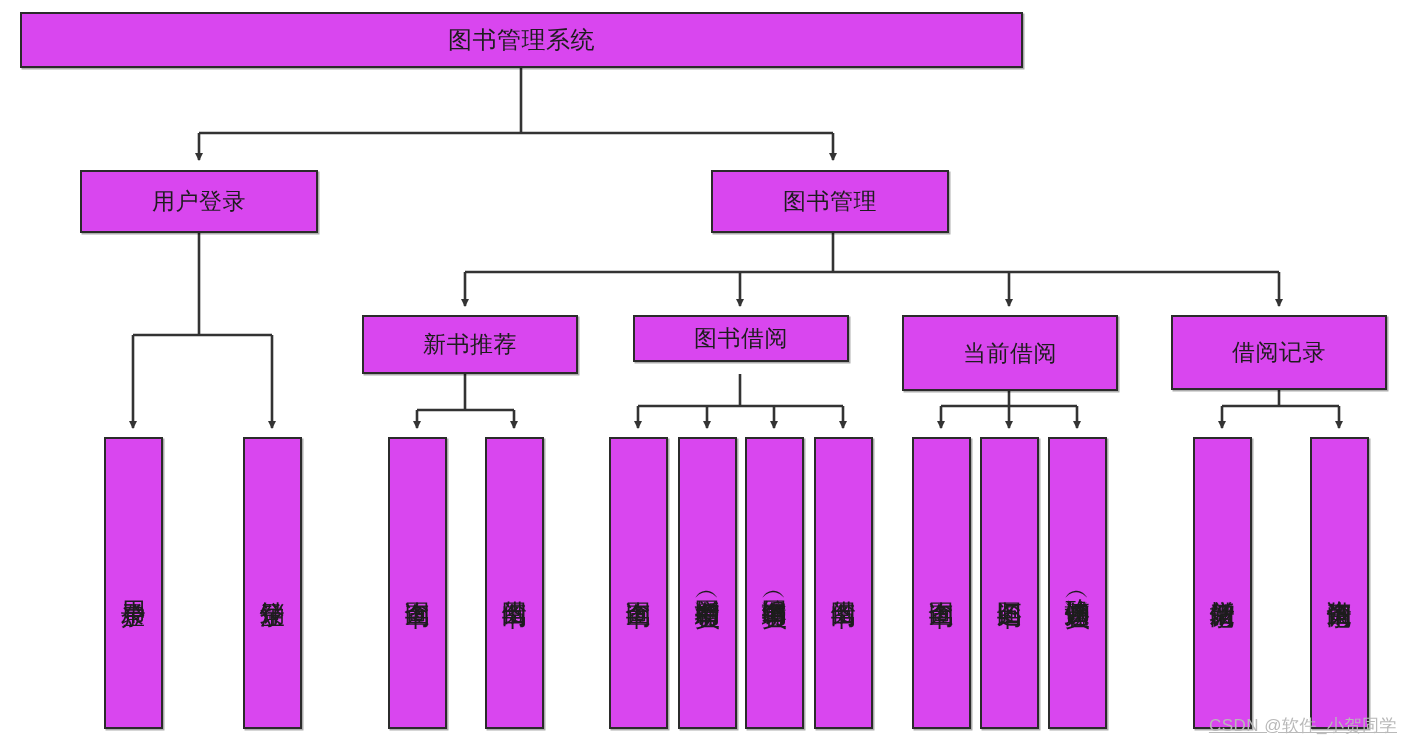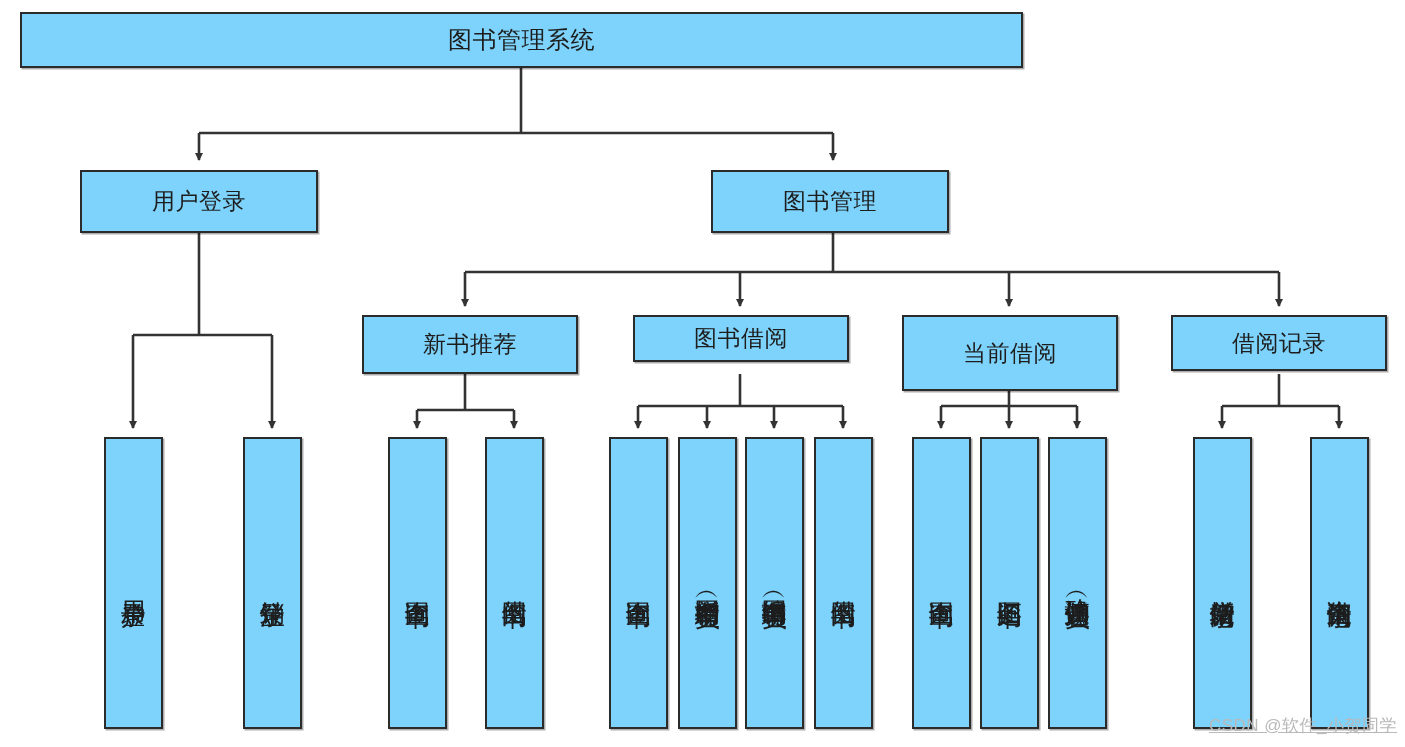"图书管理系统" .node { background: #7dd3fc -> #d946ef }
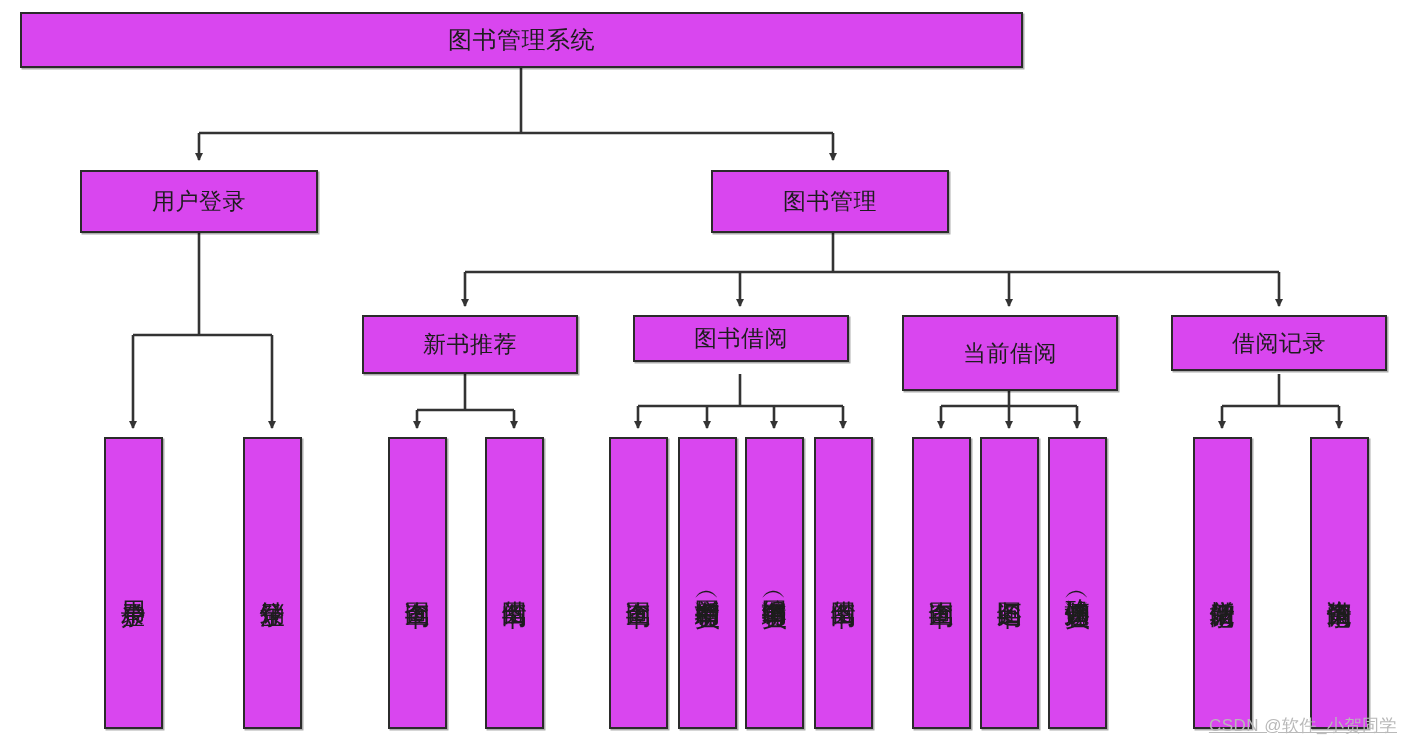"借阅记录" div.node { height: 56px -> 75px }
